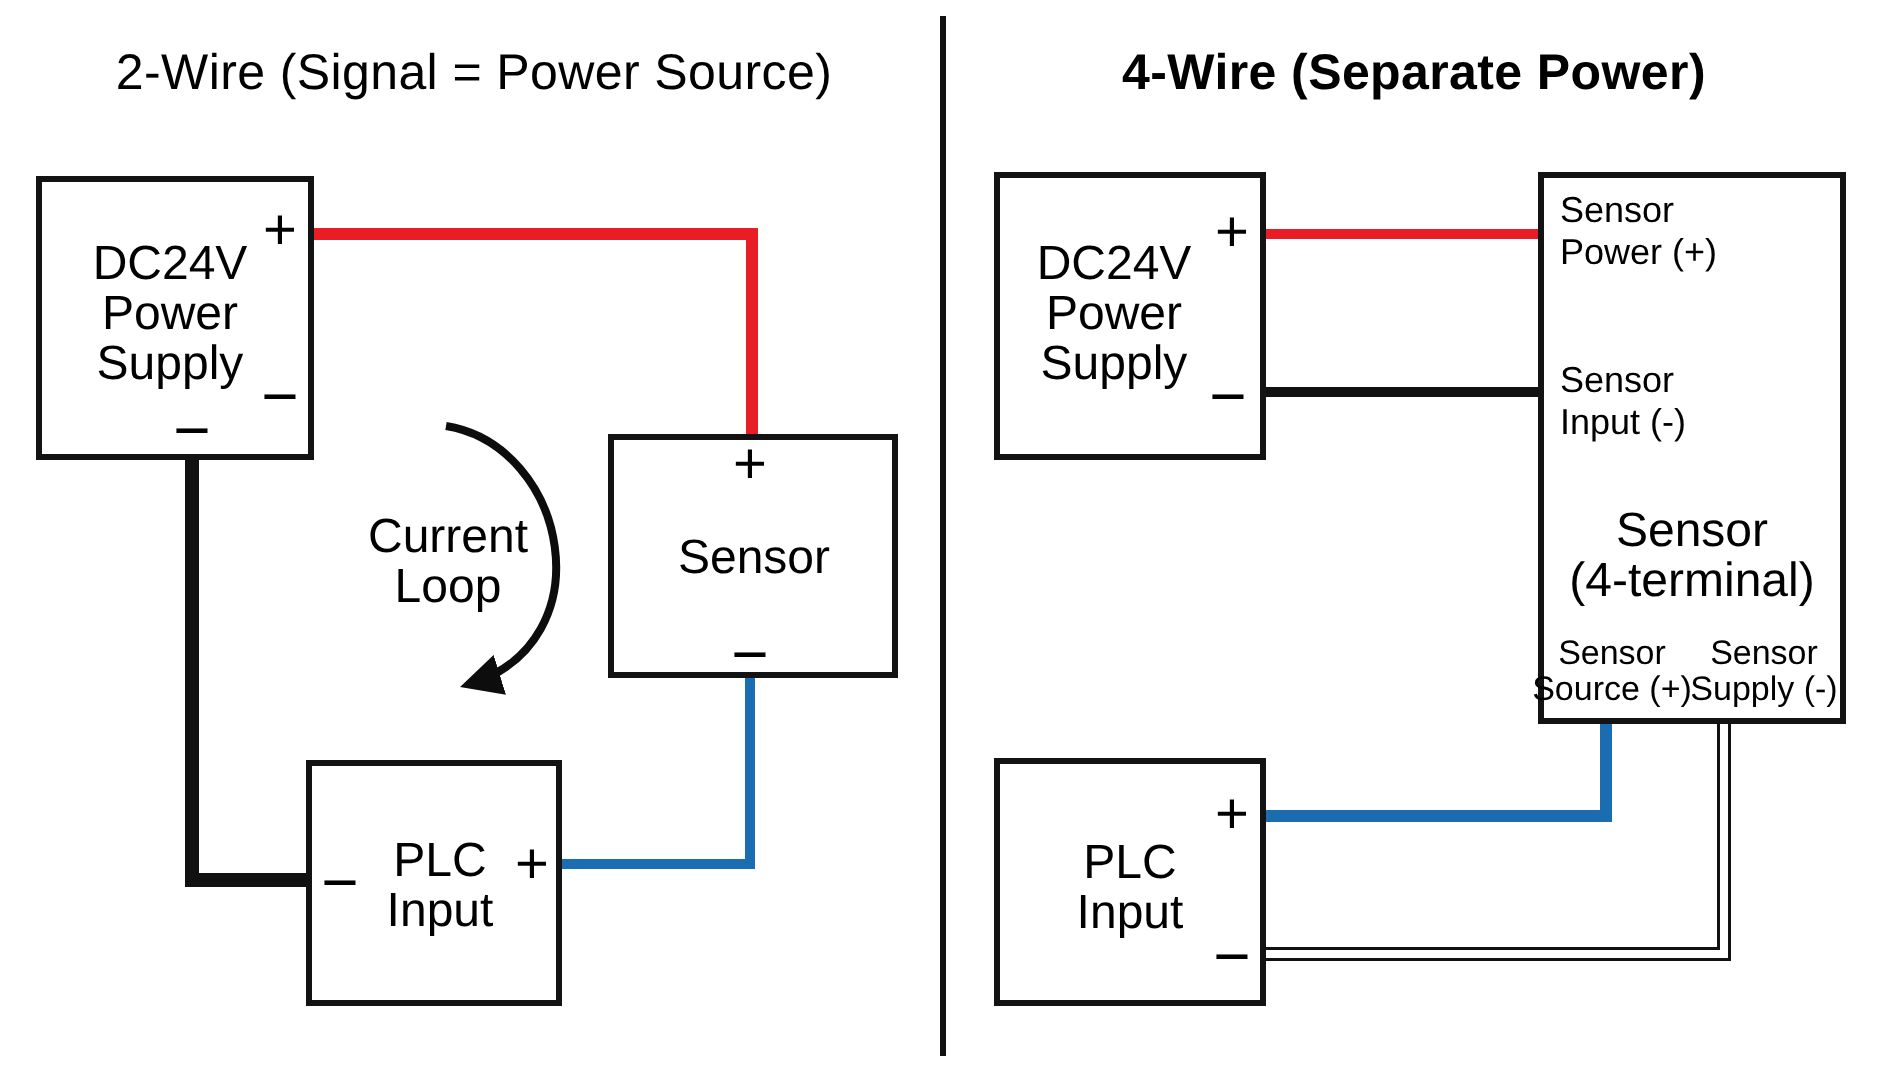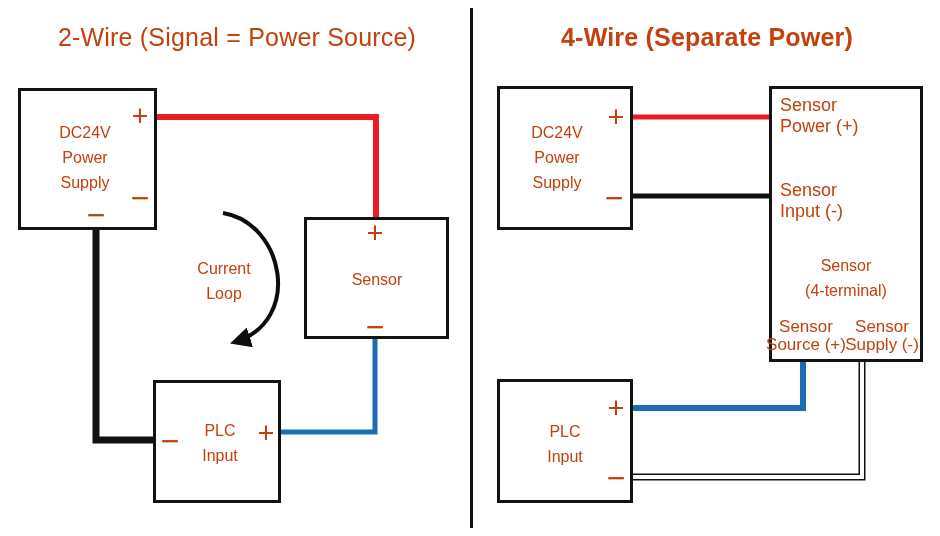"2-Wire (Signal = Power Source)" .canvas { color: #c2410c -> #000000 }
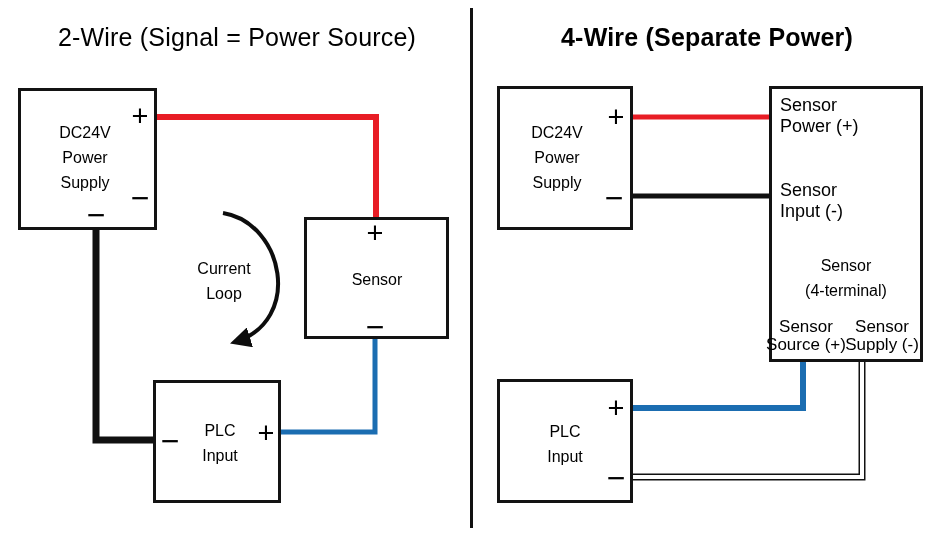"DC24V" .blabel { font-size: 16px -> 24px }
